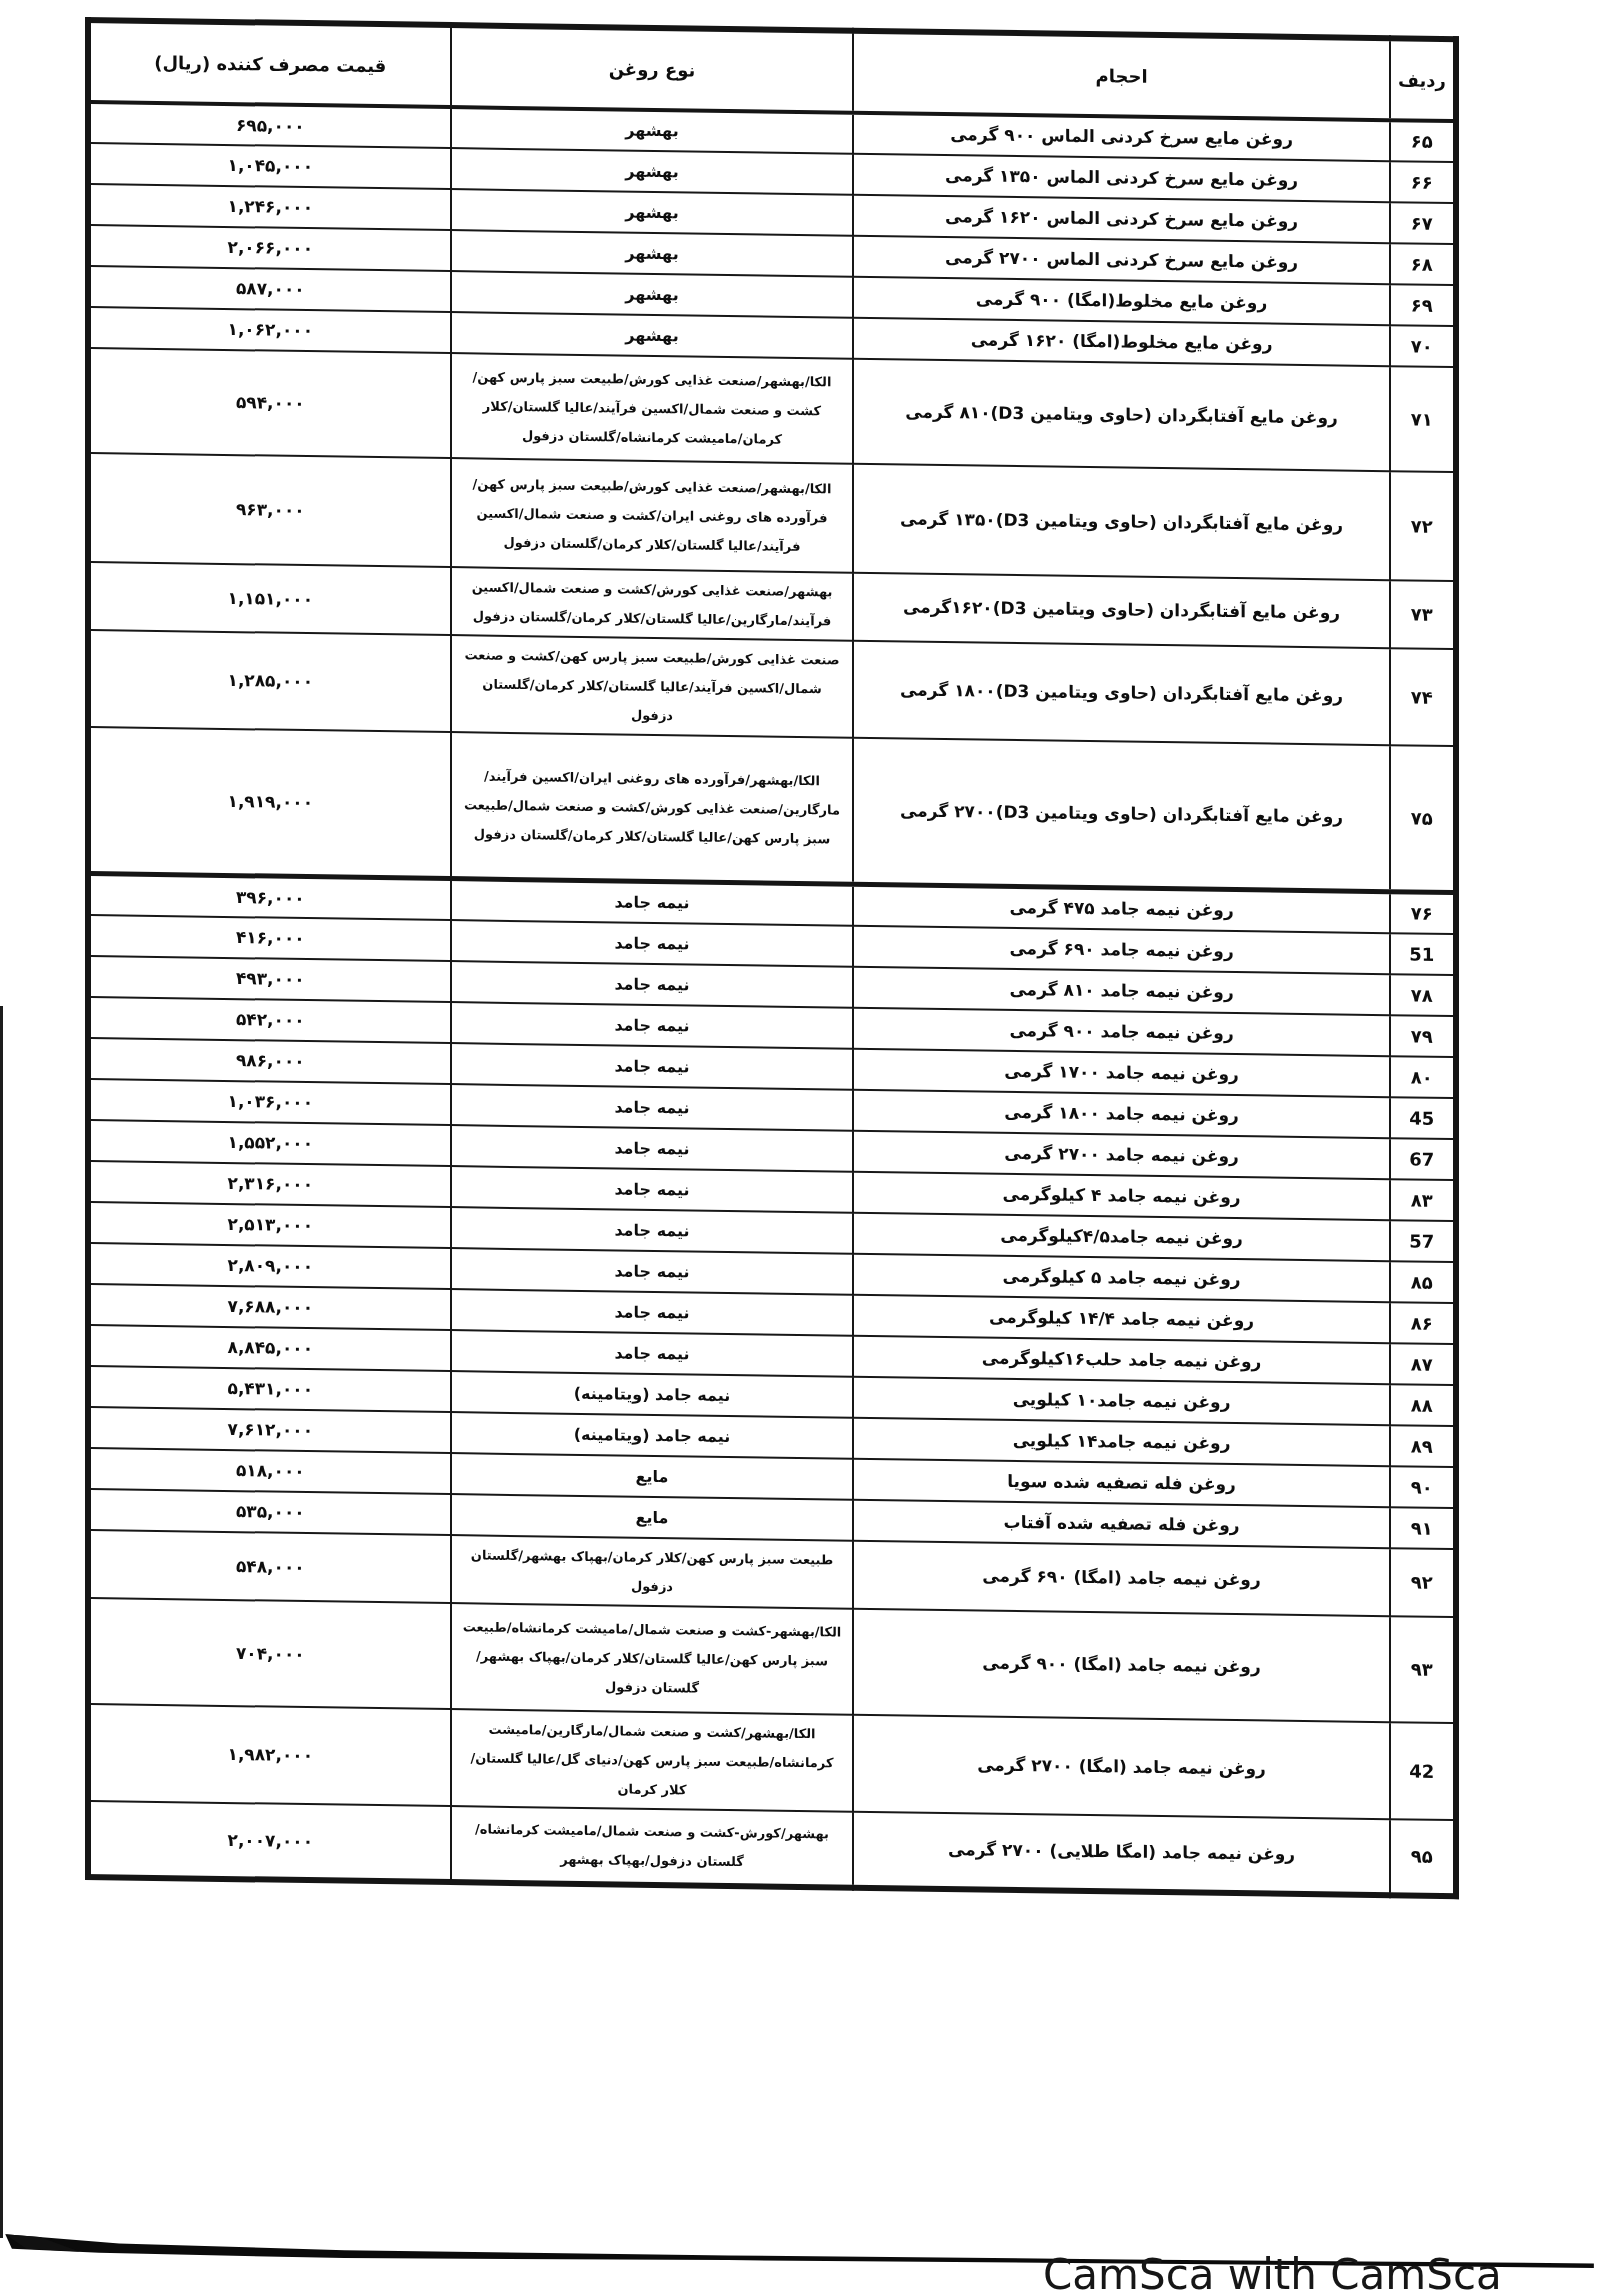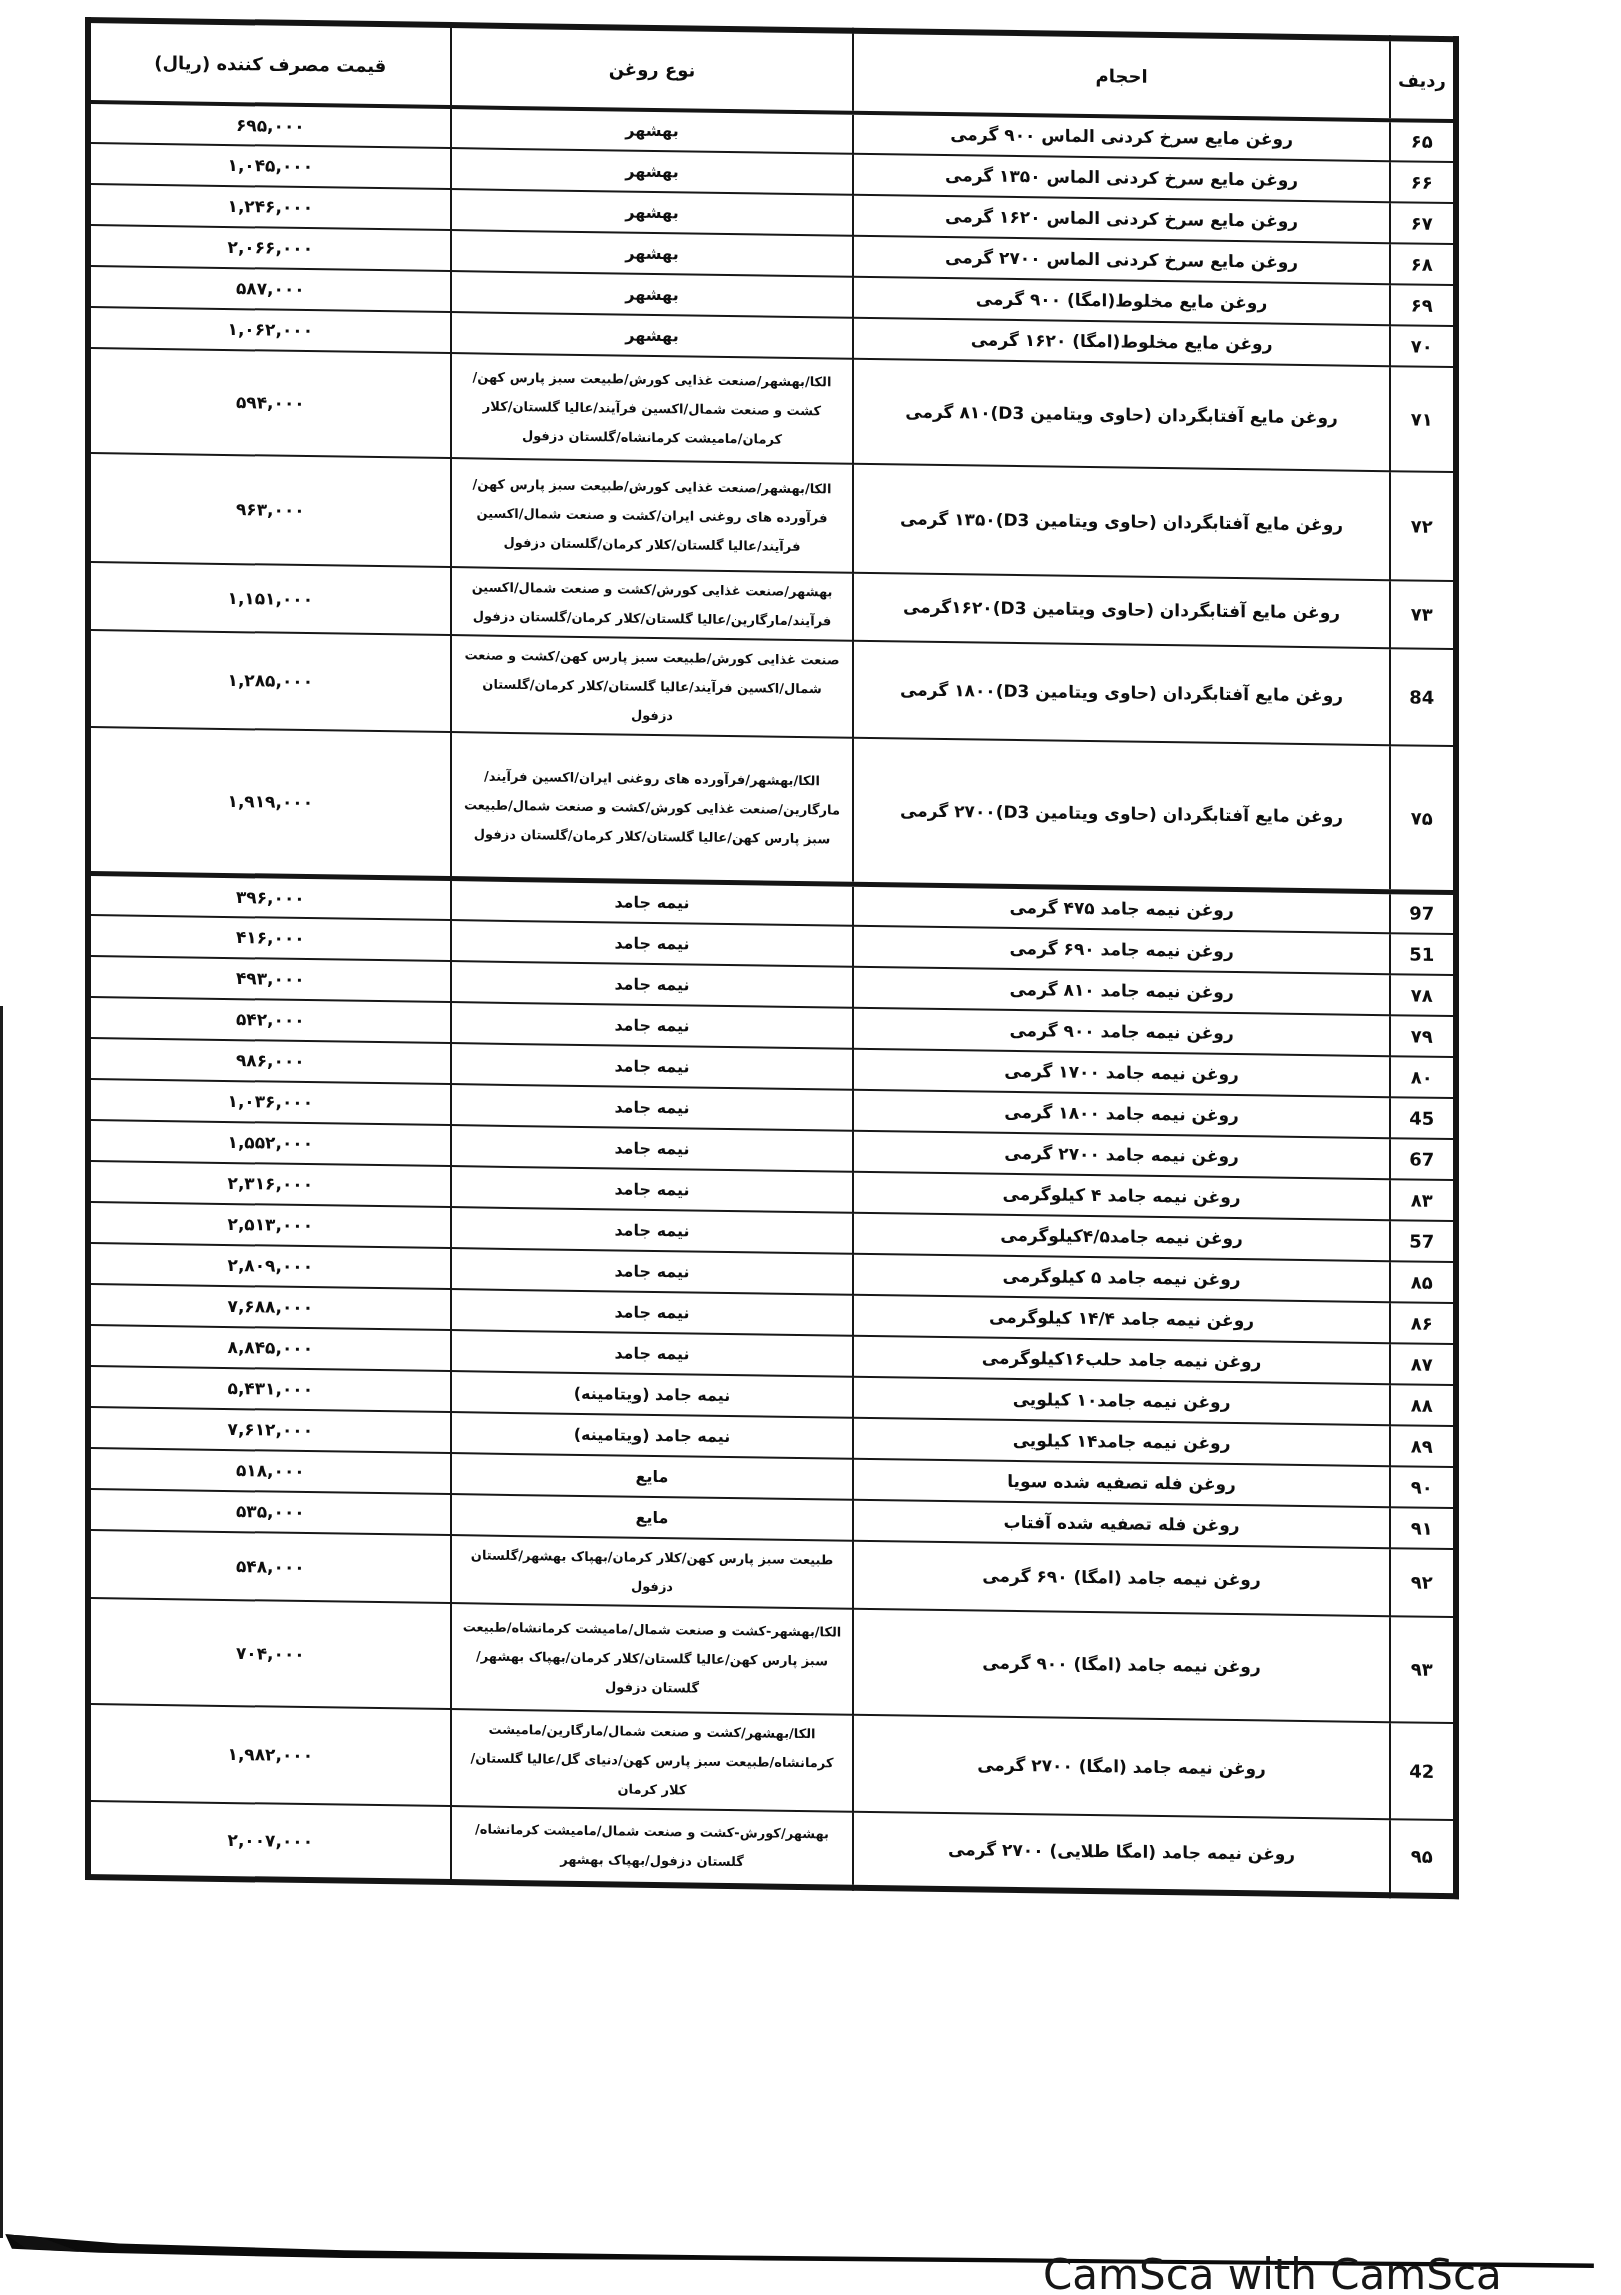"84" td.cell-radif { text: 84 -> ۷۴ }
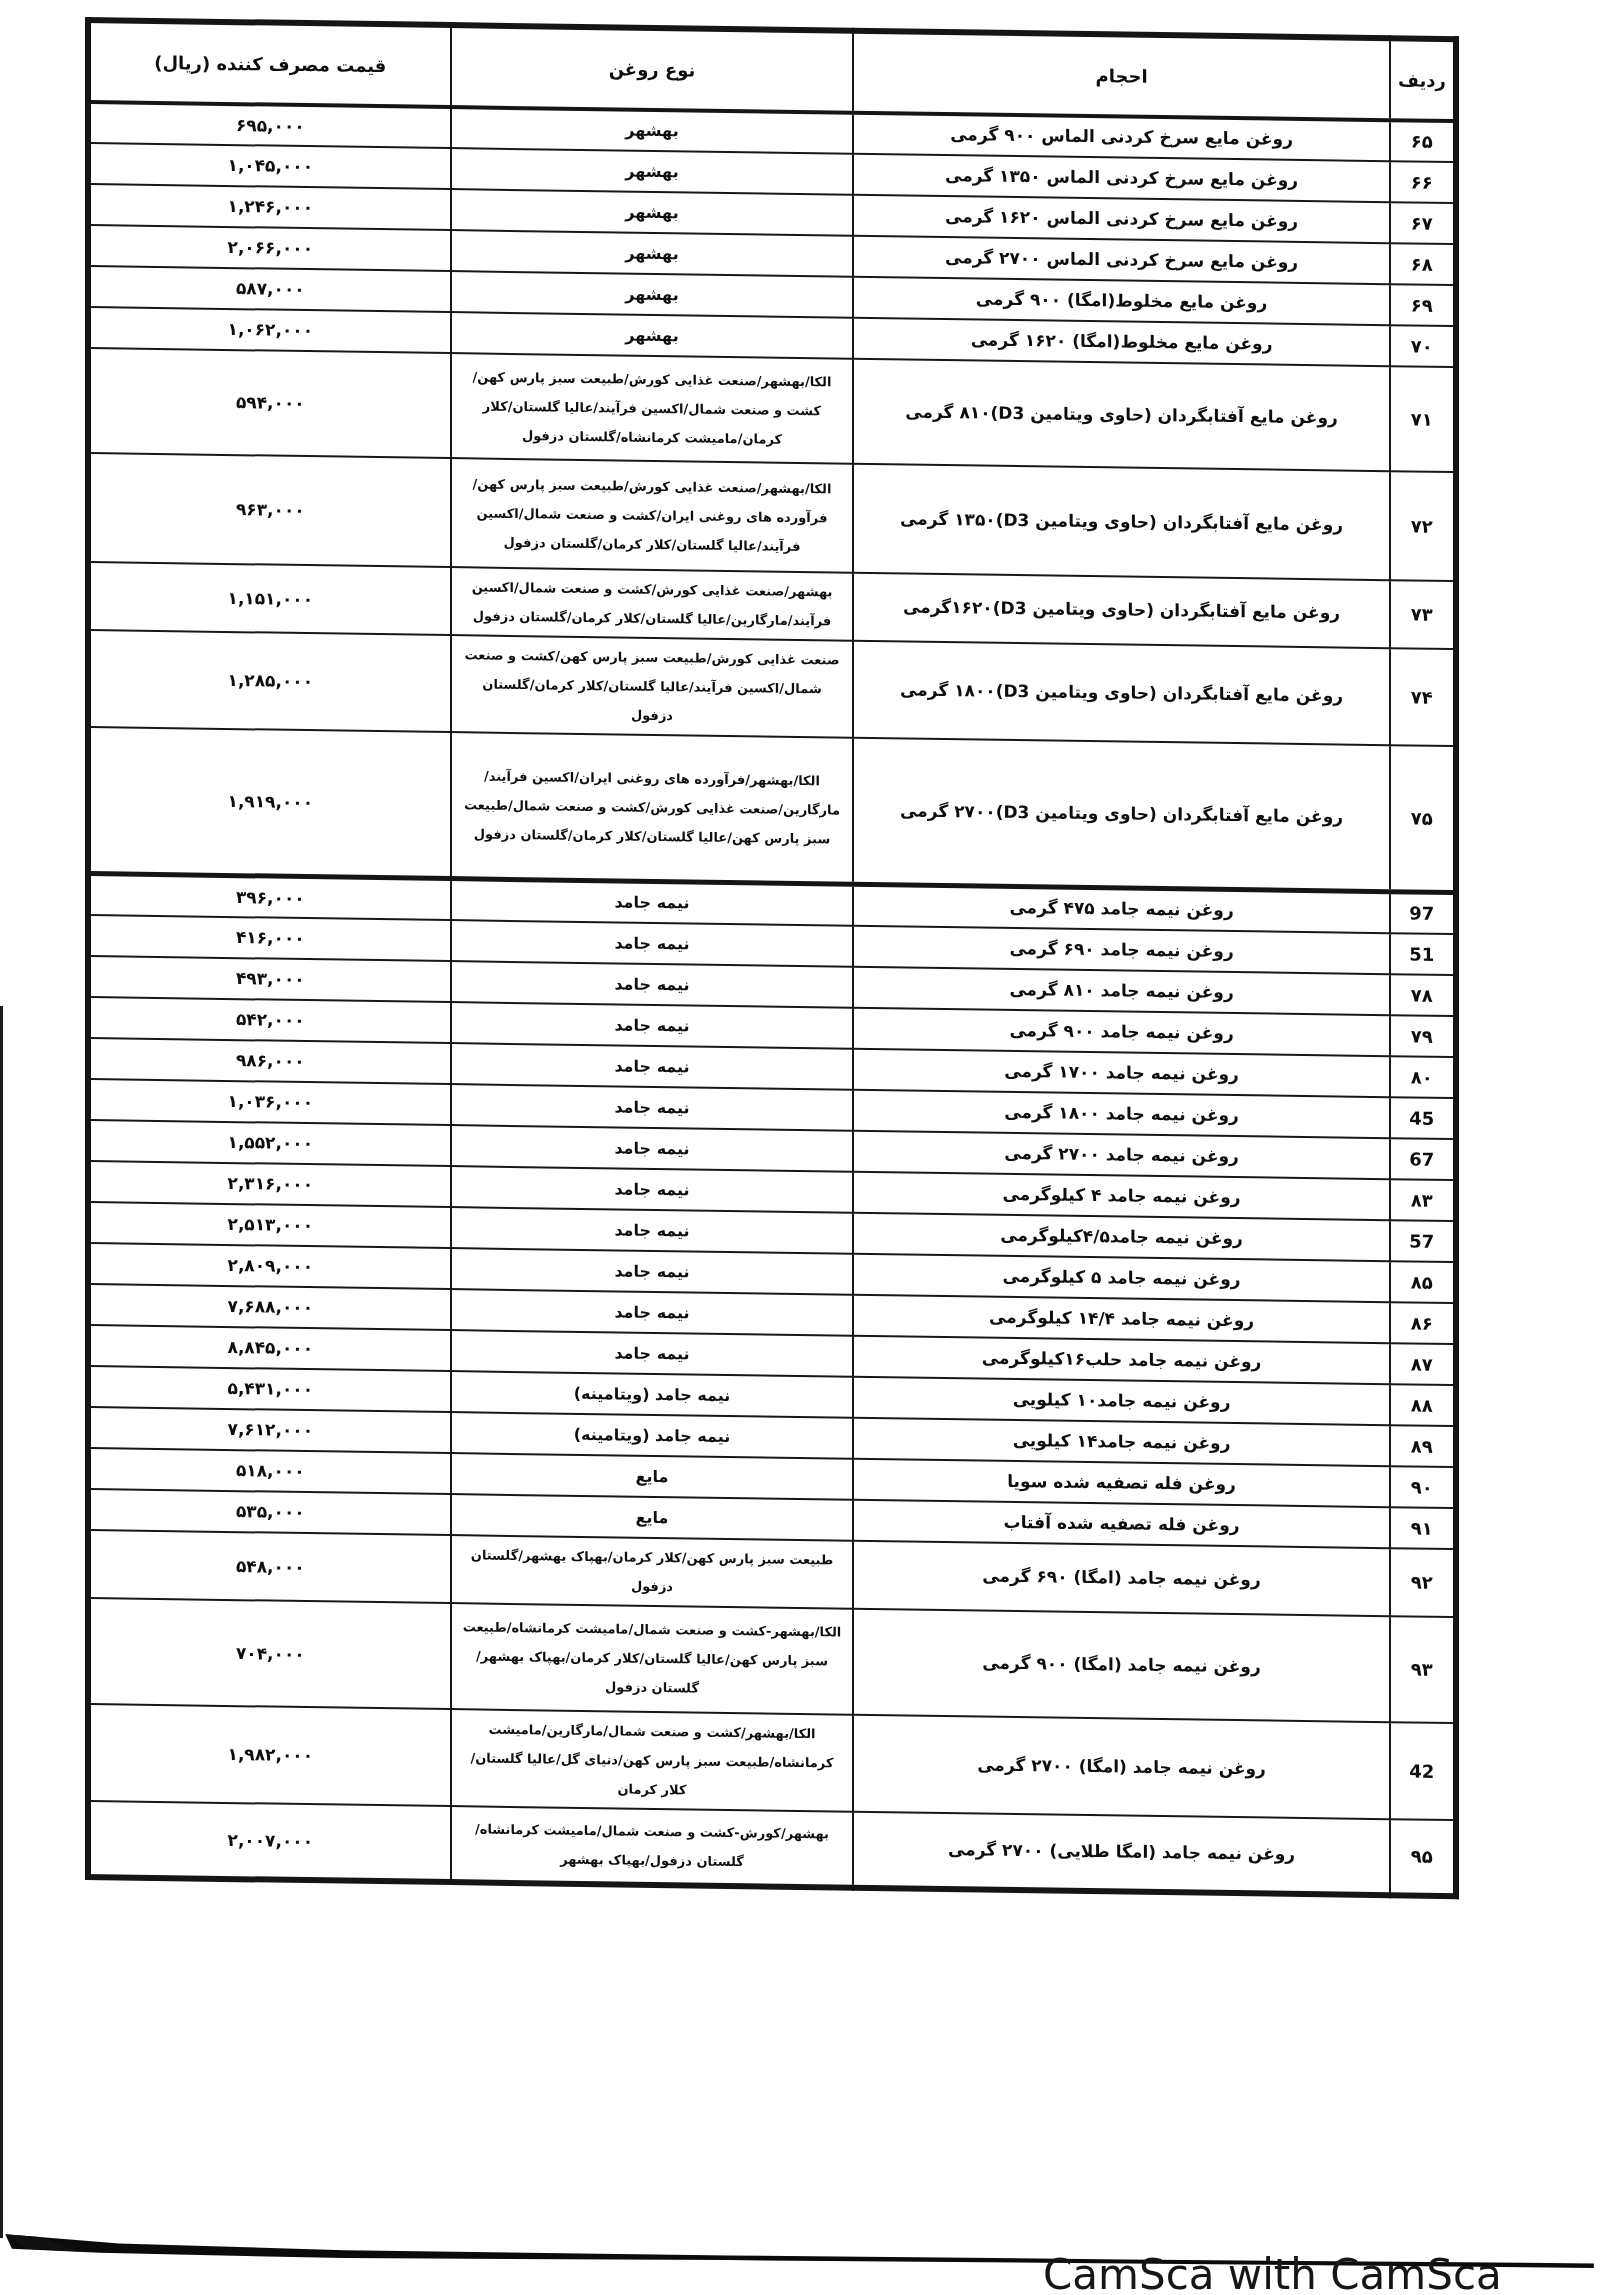"97" td.cell-radif { text: 97 -> ۷۶ }
